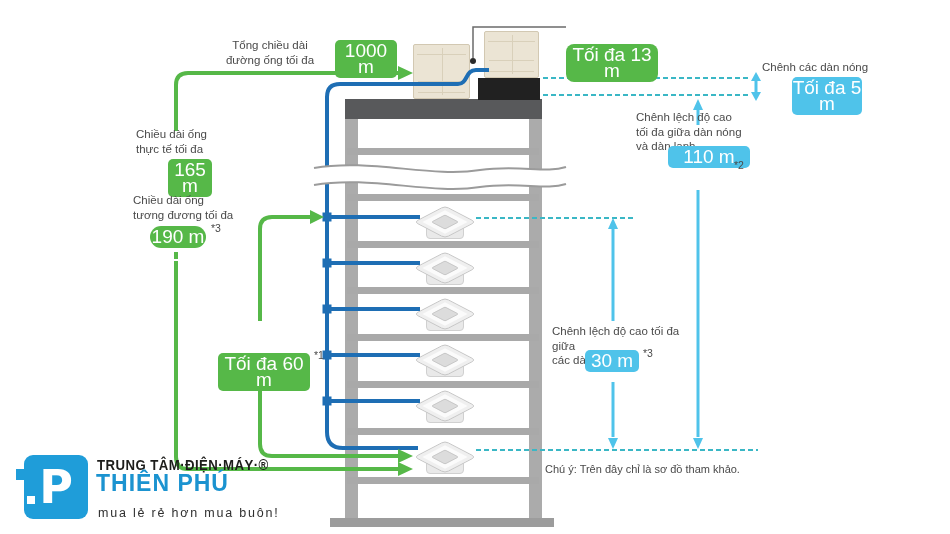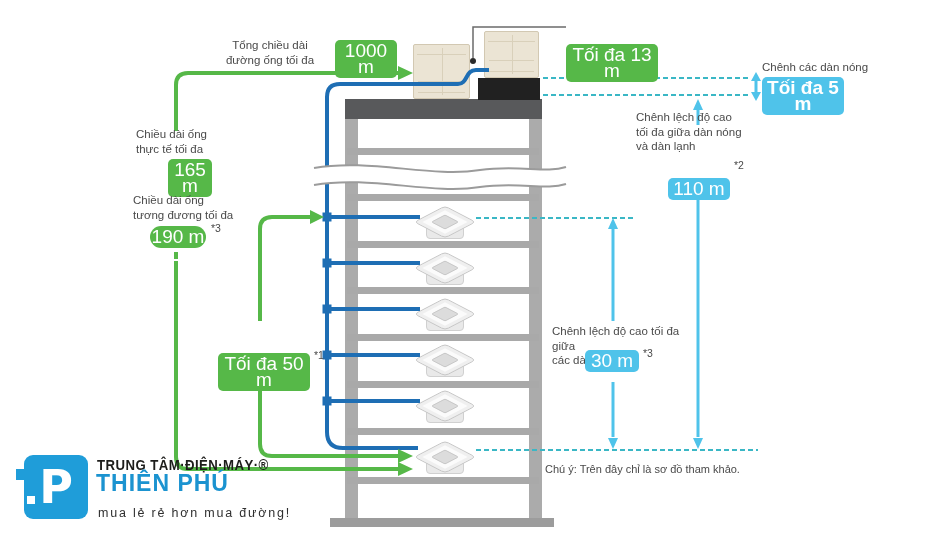"Tối đa 13 m" div.badge { border-radius: none -> 8px }
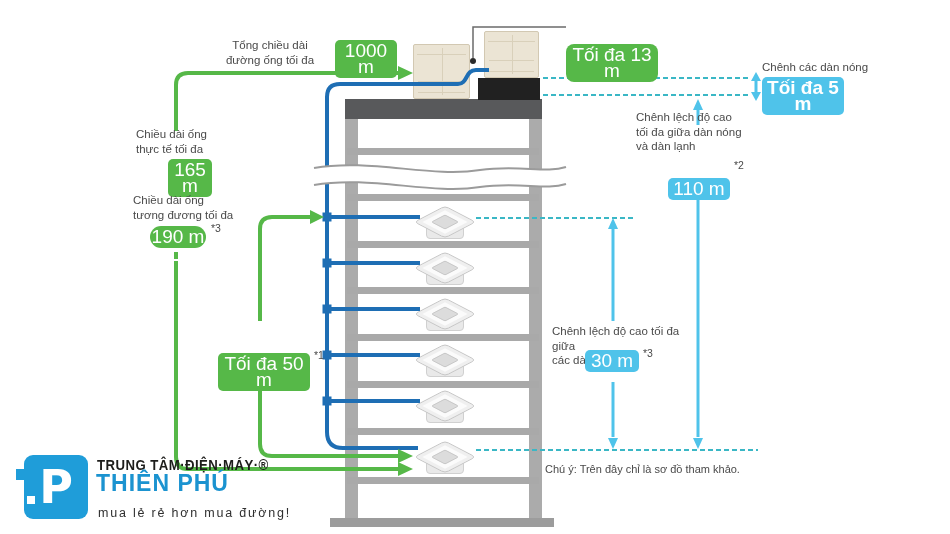"Tối đa 5 m" div.badge { font-weight: bold -> none; left: 762px -> 792px; width: 82px -> 70px }
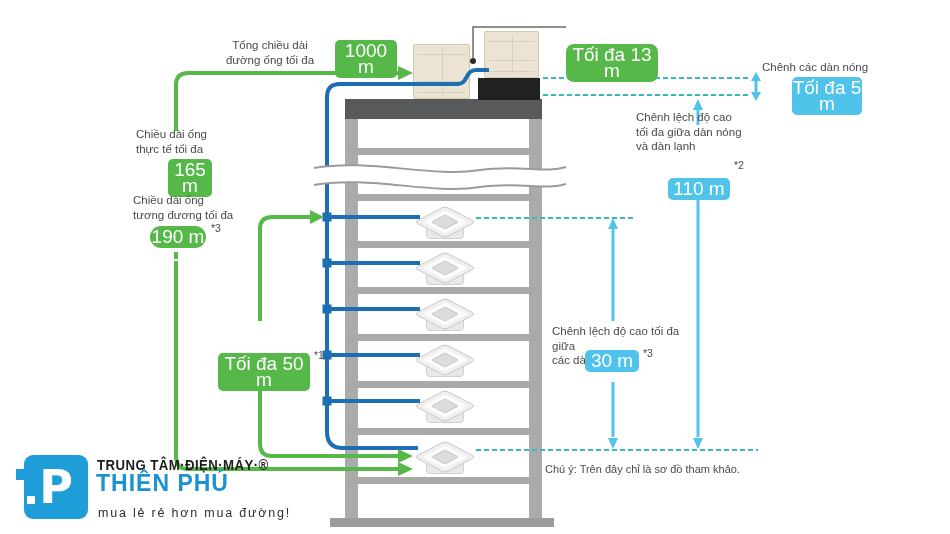"110 m" div.badge { top: 178px -> 146px; width: 62px -> 82px }
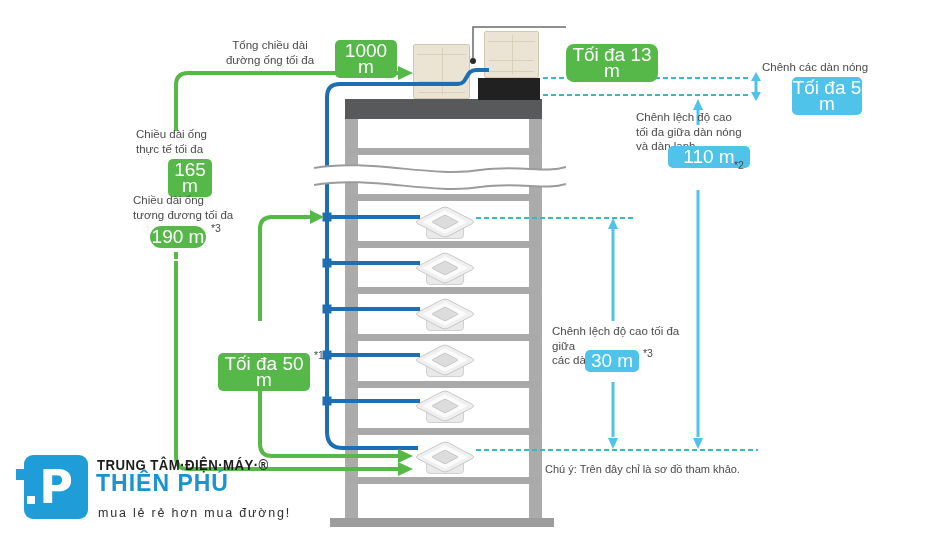"Tối đa 50 m" div.badge { text: 50 -> 60 }
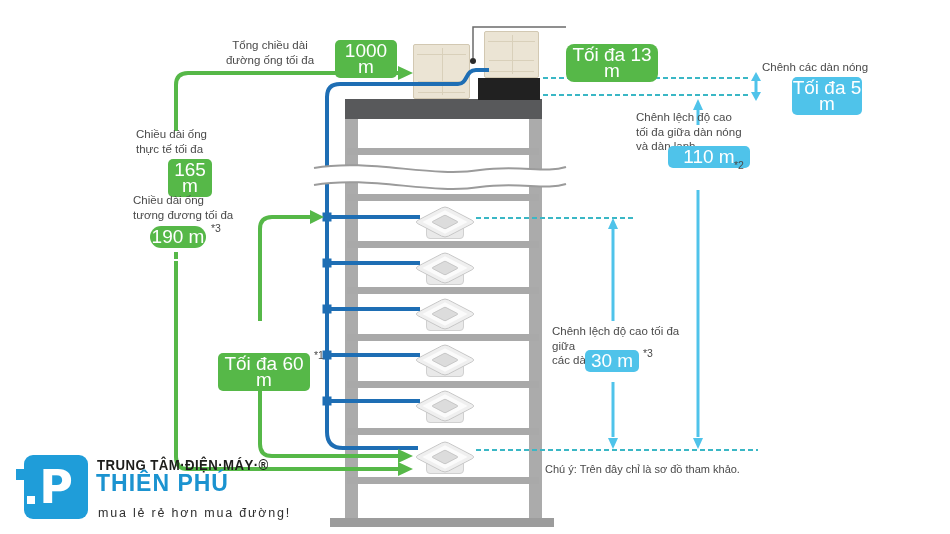"mua lẻ rẻ hơn mua" div.logo-l3 { text: đường -> buôn }
